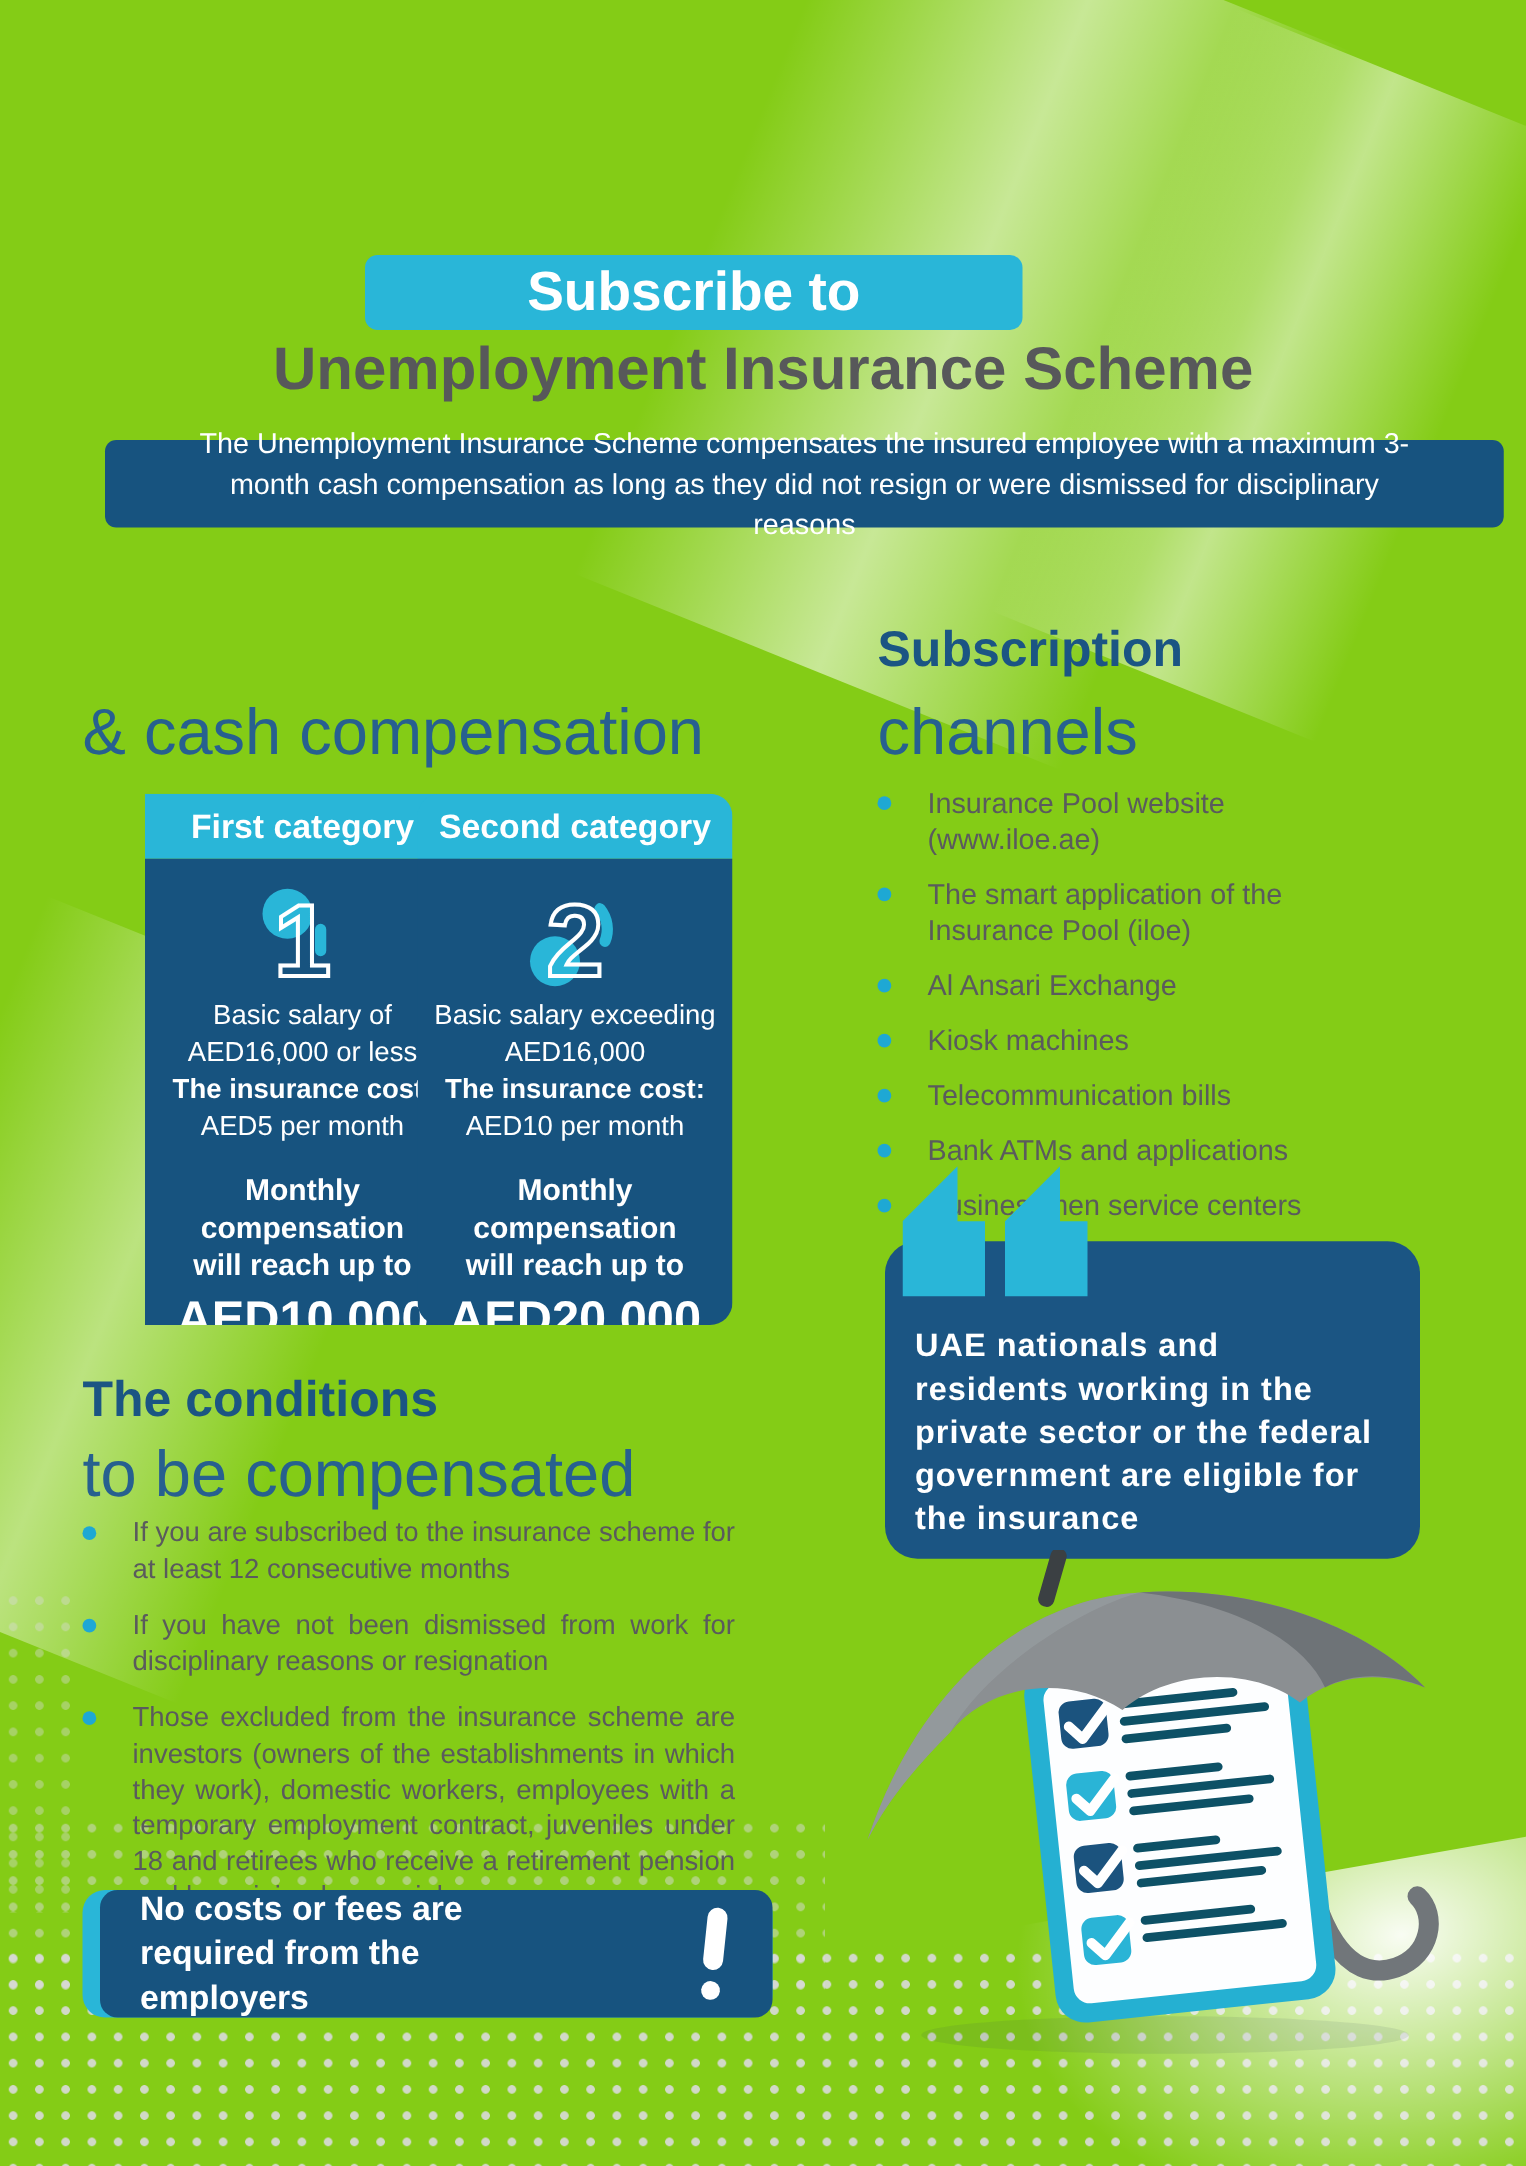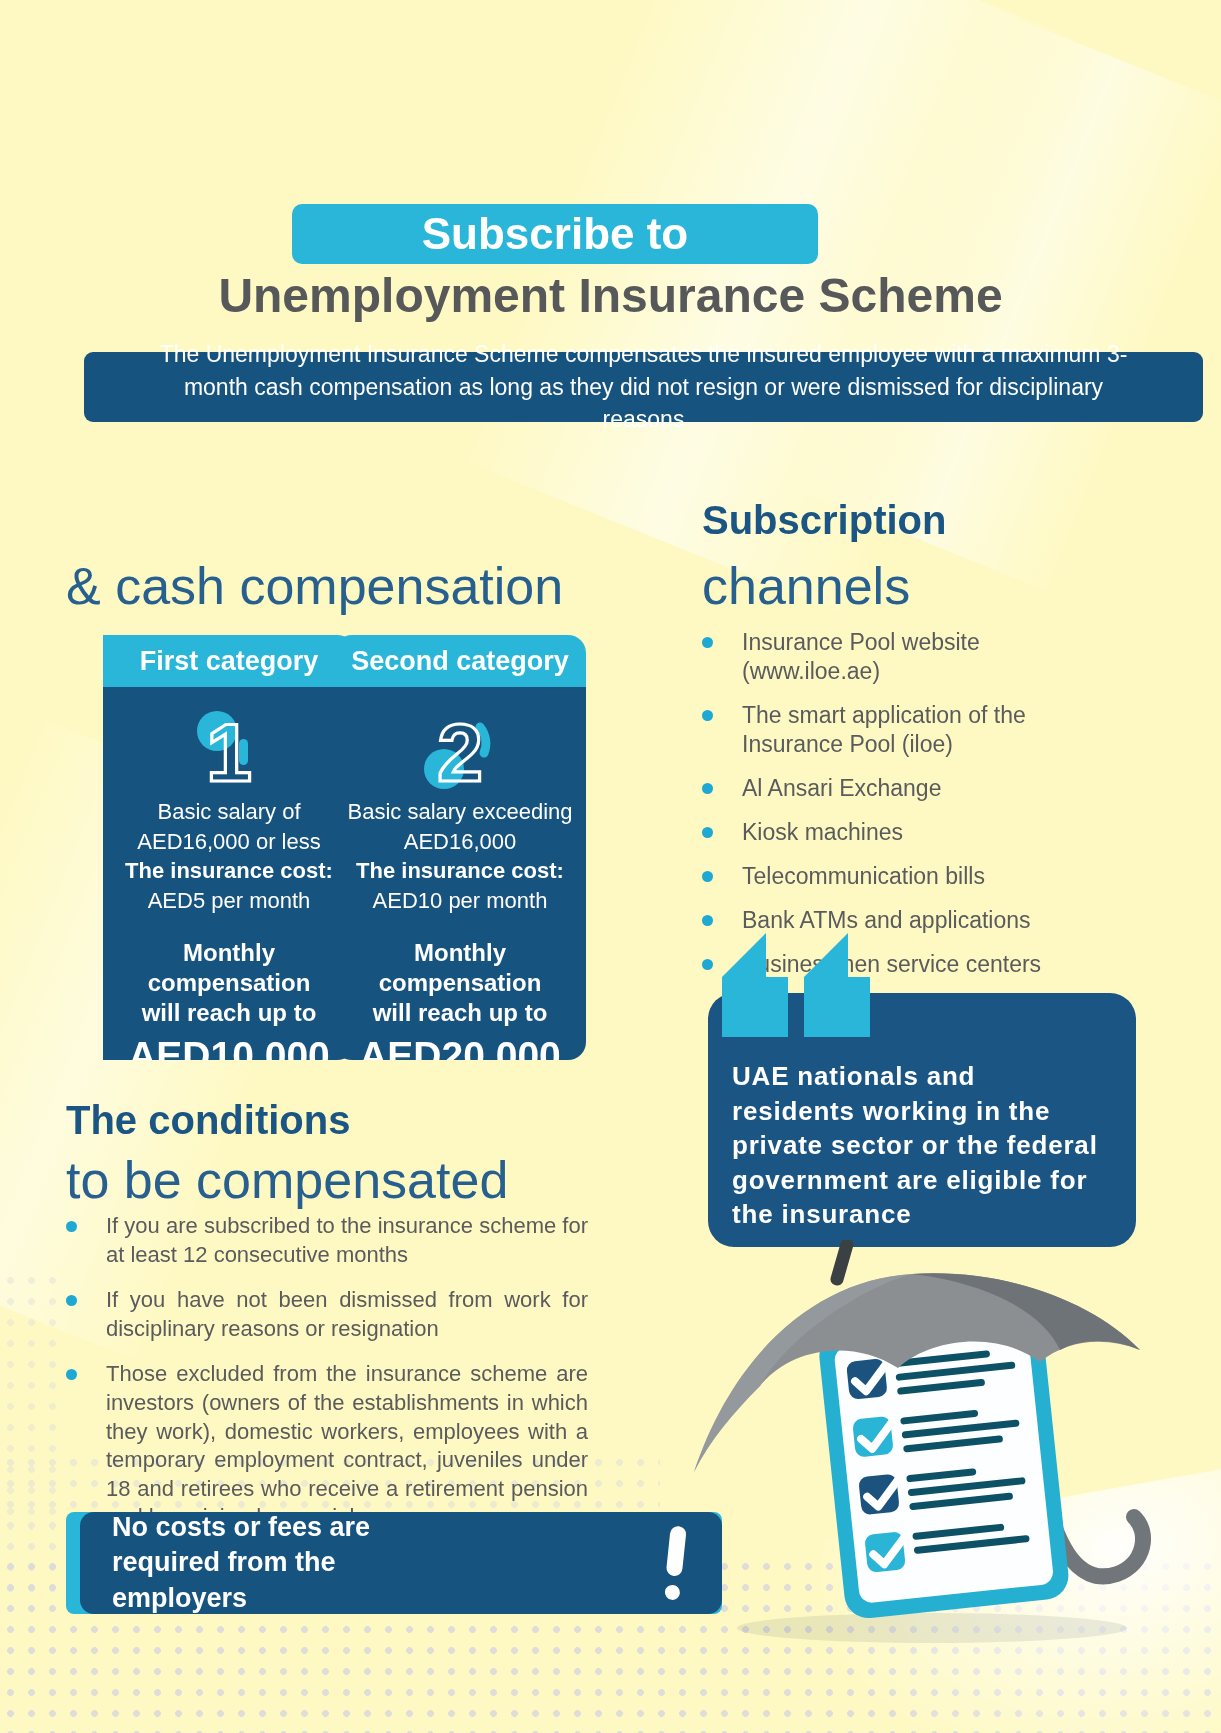"Subscribe to" .stage { background: #fef9c3 -> #84cc16 }
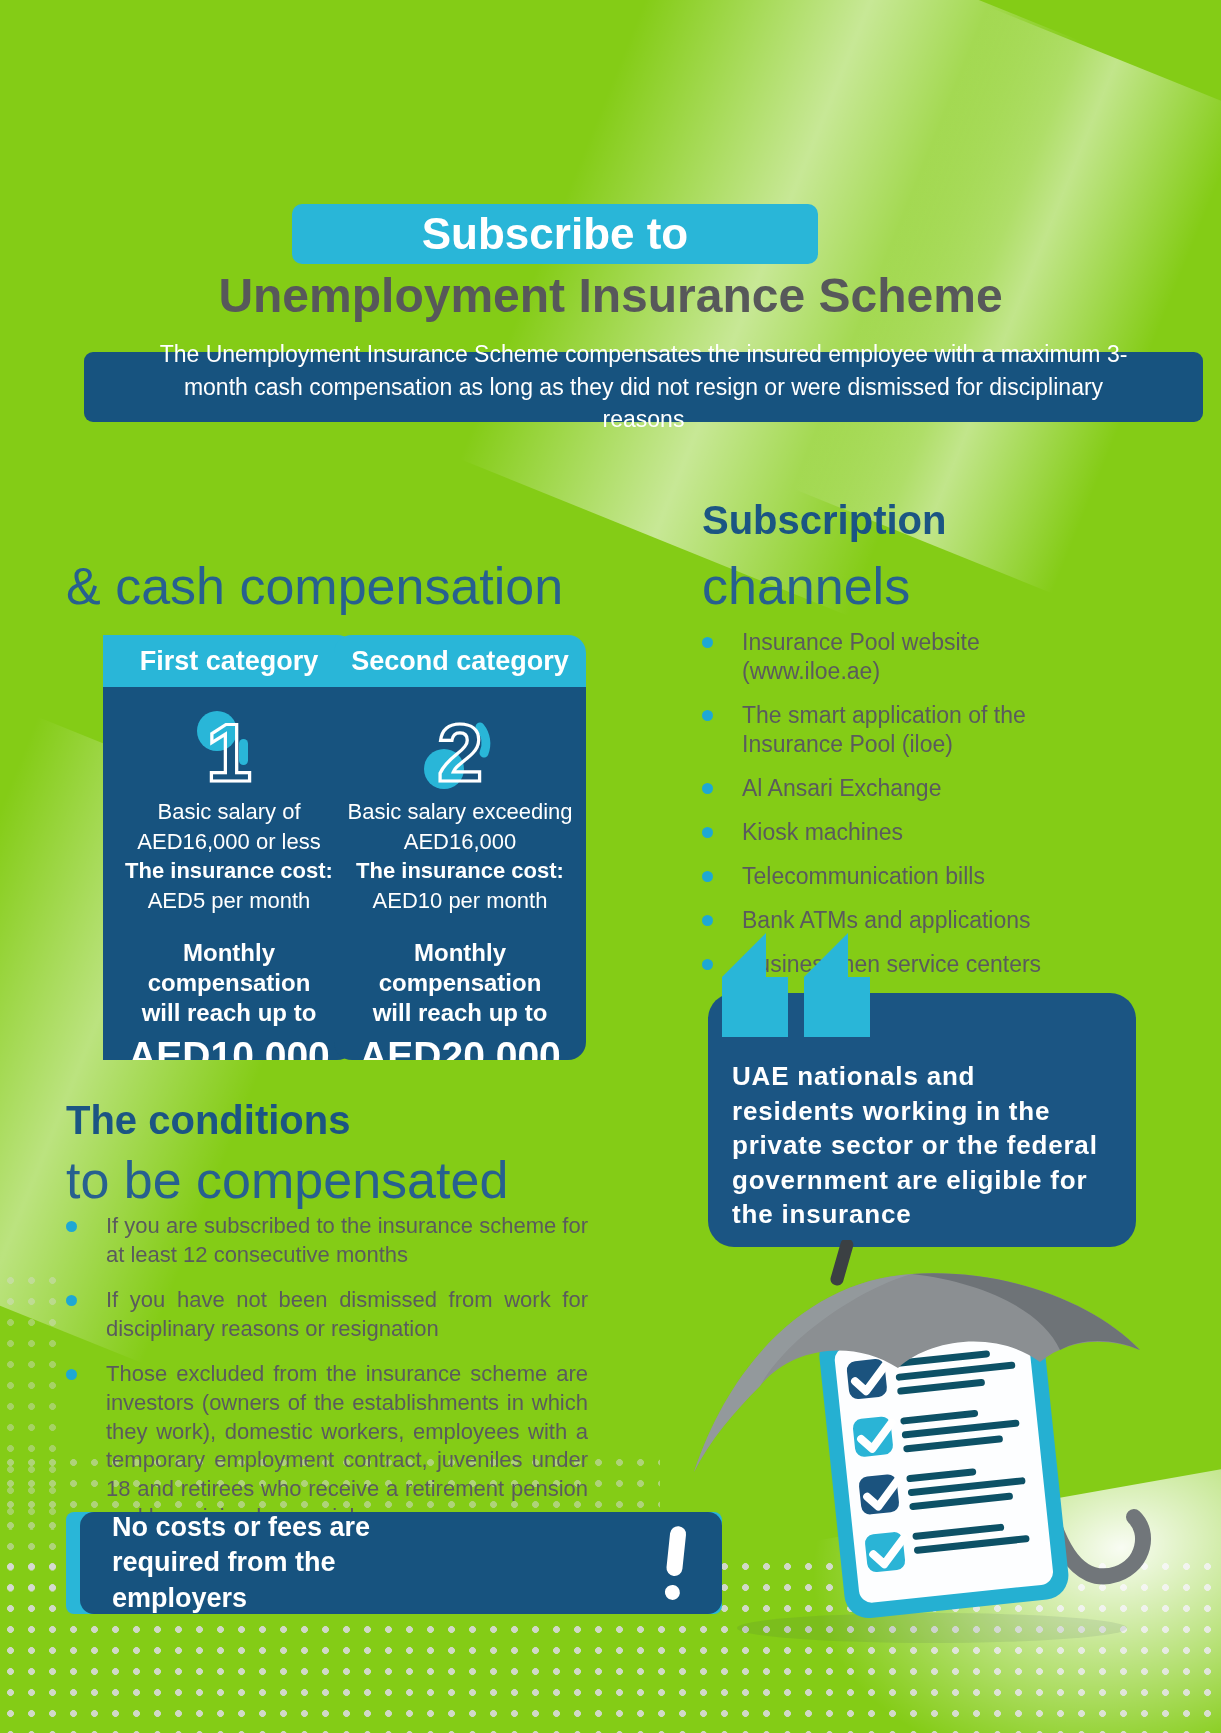"First category" .card1 { left: 55px -> 68px }
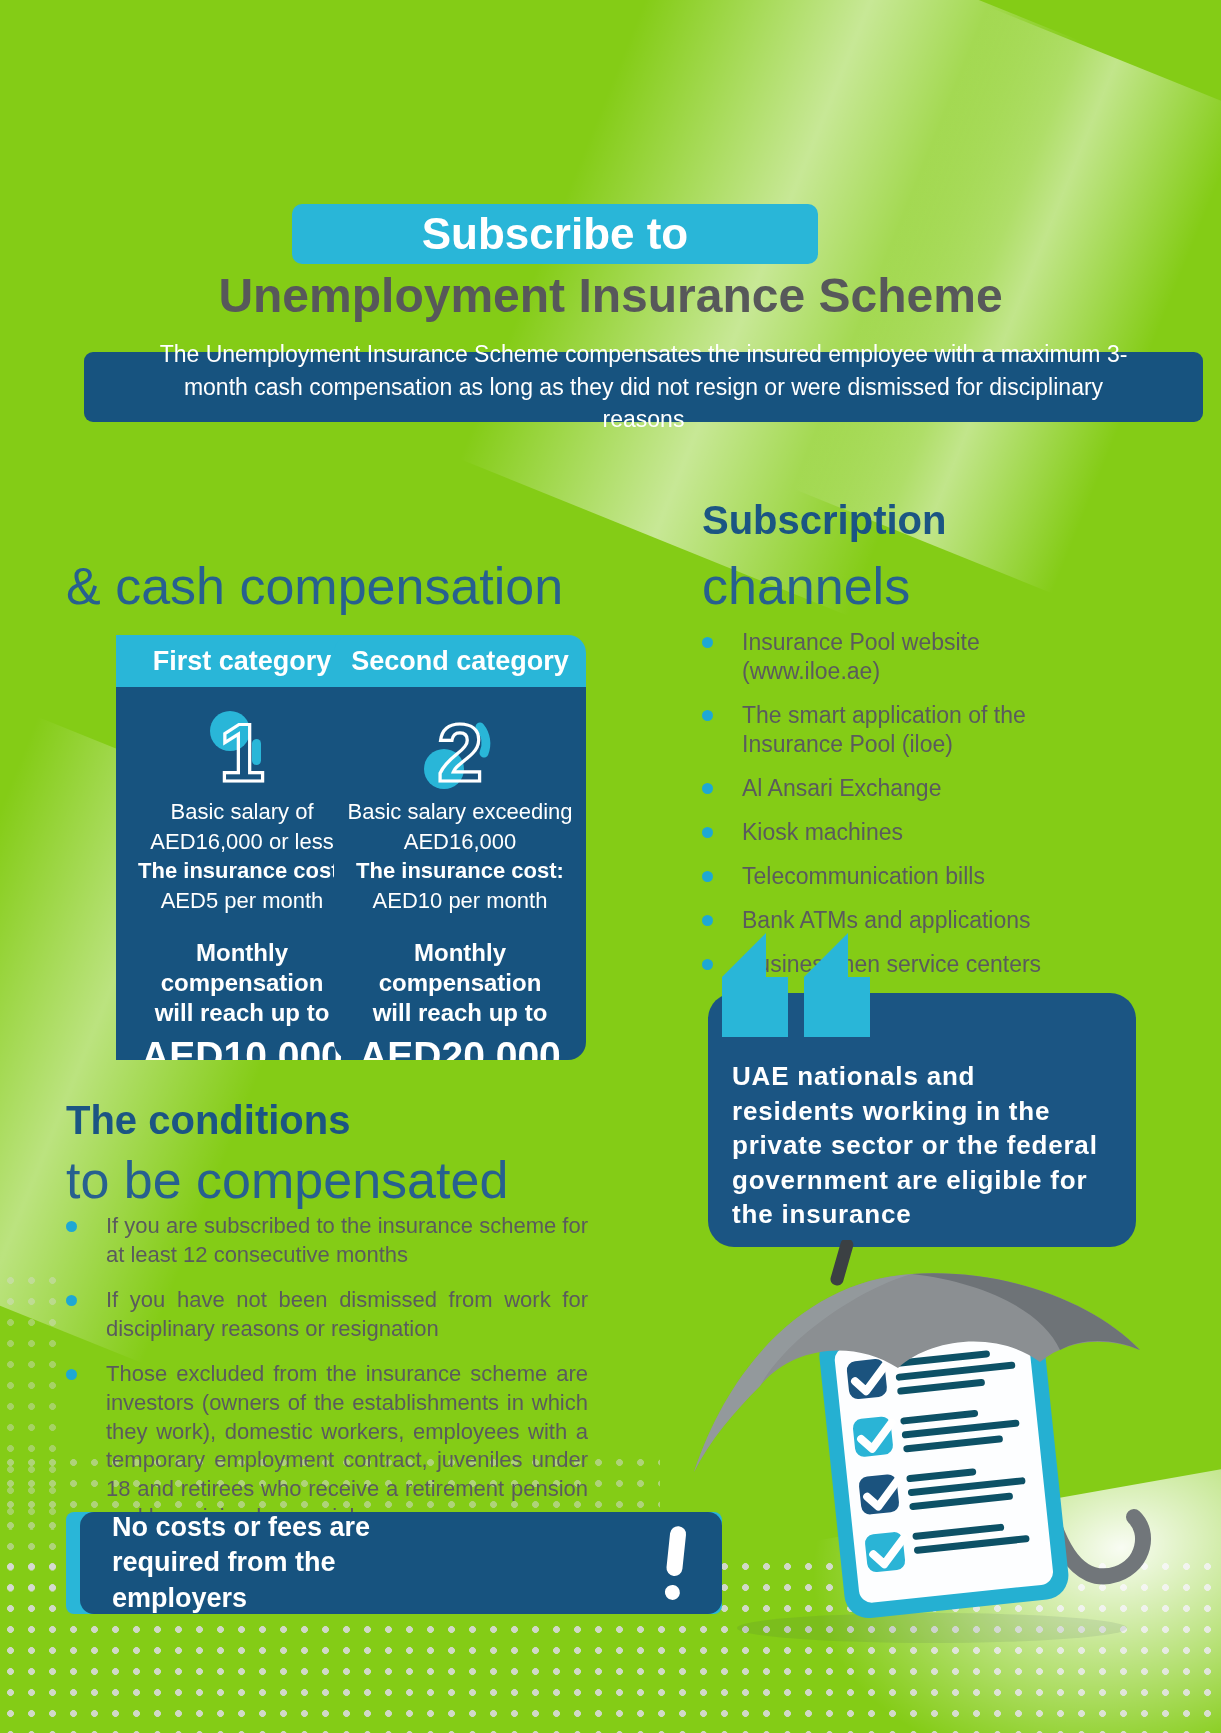"No costs or fees are" .note-box { border-radius: 8px -> 18px; width: 656px -> 552px }
